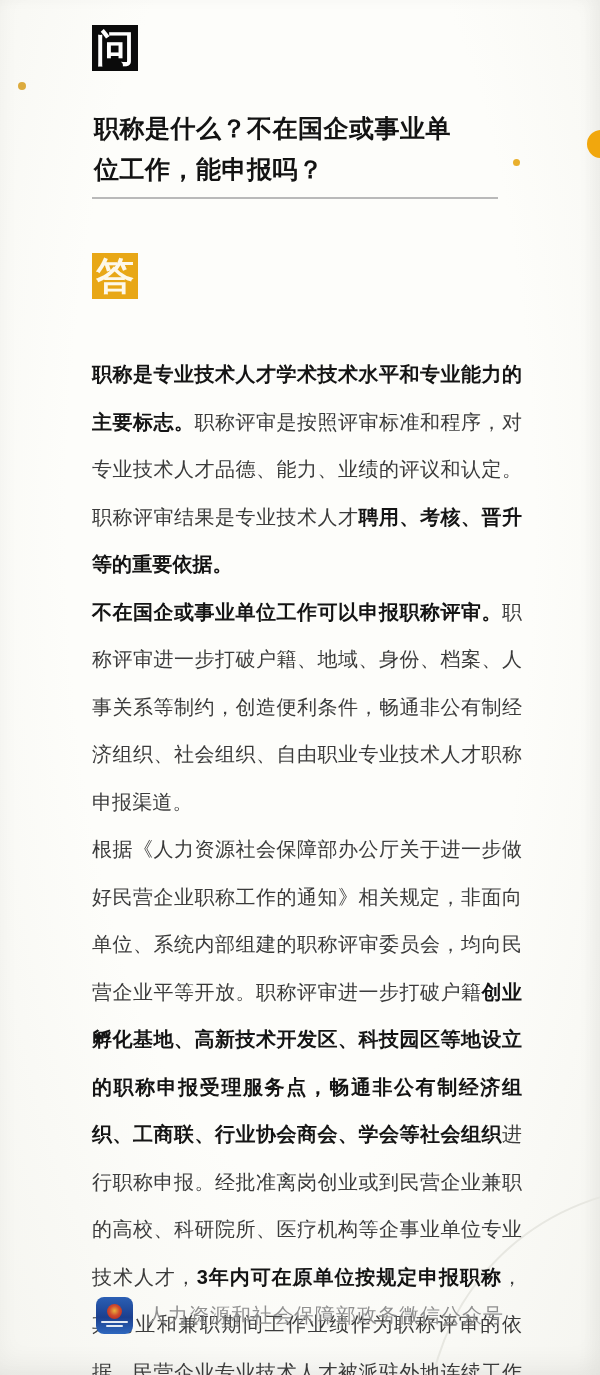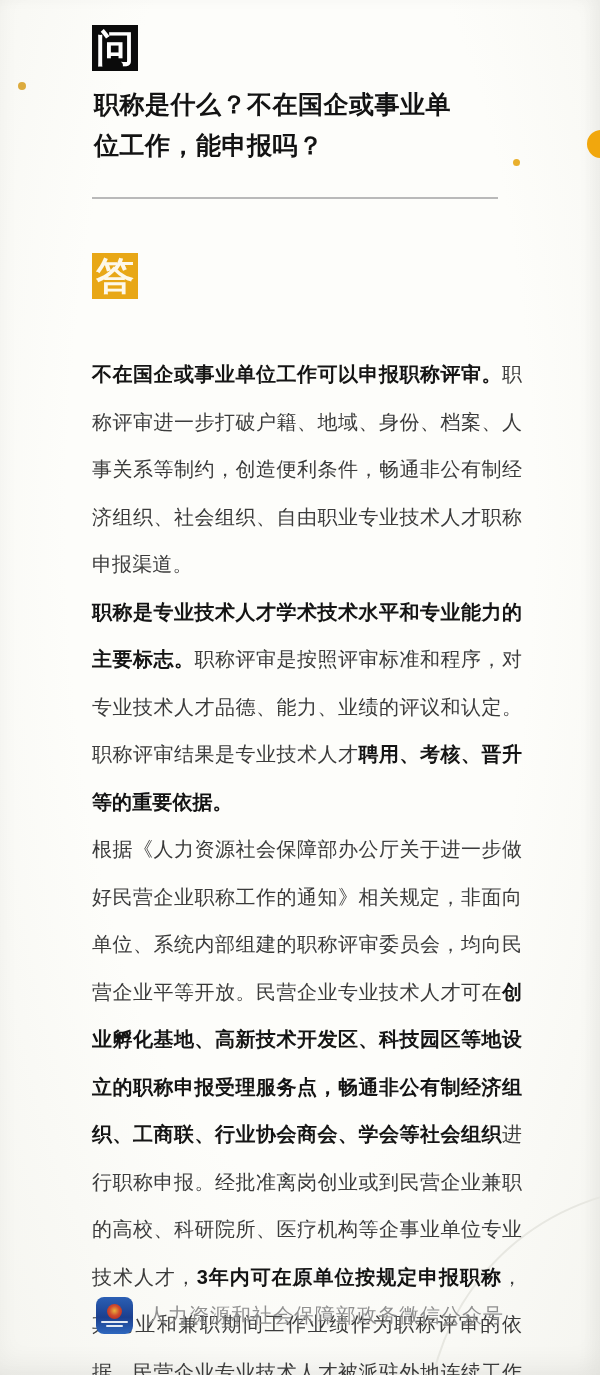"职称是什么？不在国企或事业单位工作，能申报吗？" .q-title { top: 84px -> 108px }
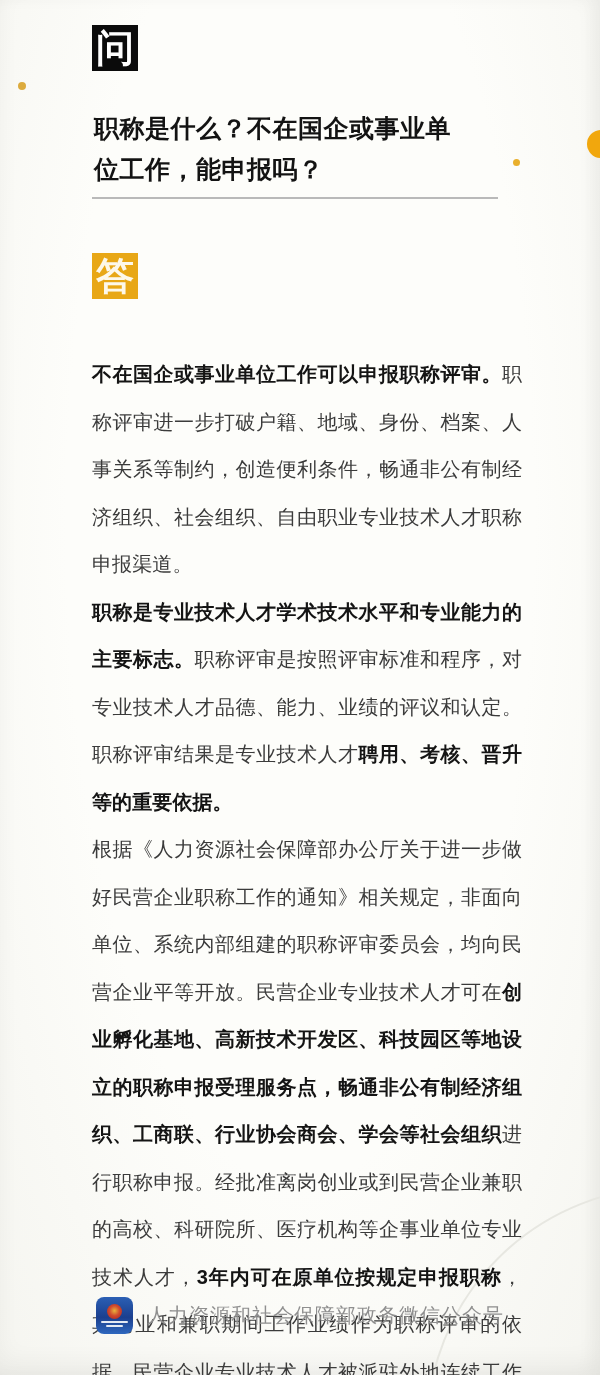"不在国企或事业单位工作可以申报职称评审。职称评审进一步打破户籍、地域、身份、档案" p { order: before "职称是专业技术人才学术技术水平和专业能力的主要标志。职称评审是按照评审标准和程序" -> after "职称是专业技术人才学术技术水平和专业能力的主要标志。职称评审是按照评审标准和程序" }
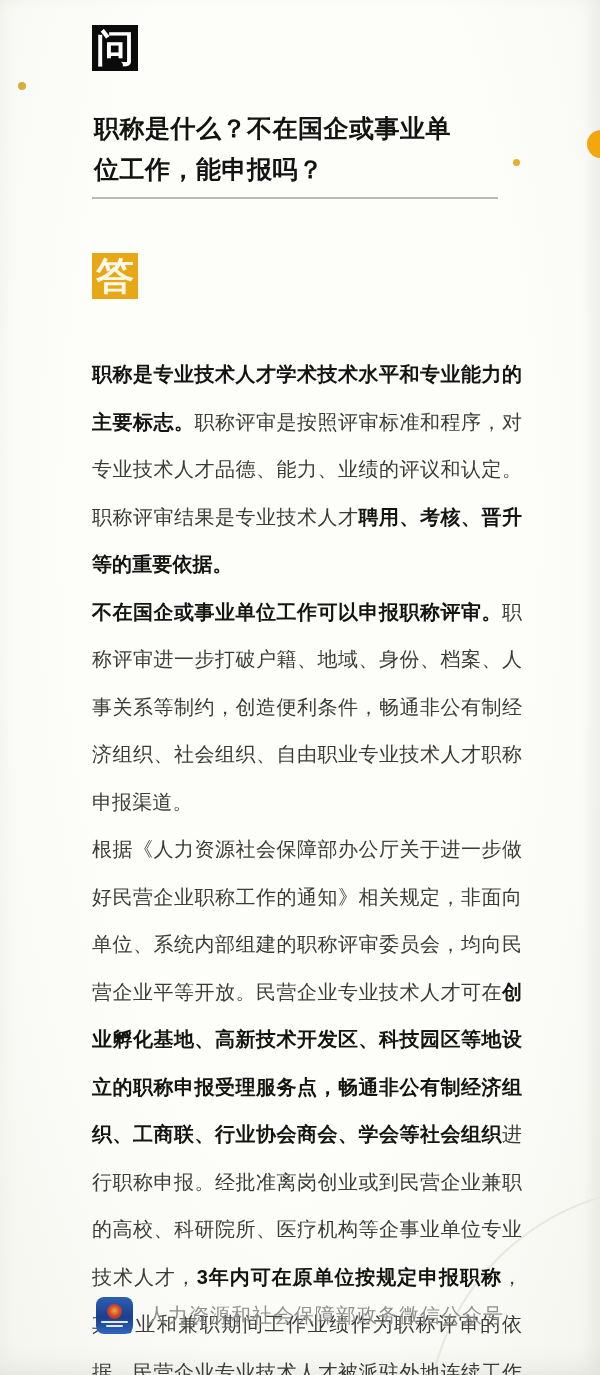"根据《人力资源社会保障部办公厅关于进一步做好民营企业职称工作的通知》相关规定，非" span { text: 民营企业专业技术人才可在 -> 职称评审进一步打破户籍 }
